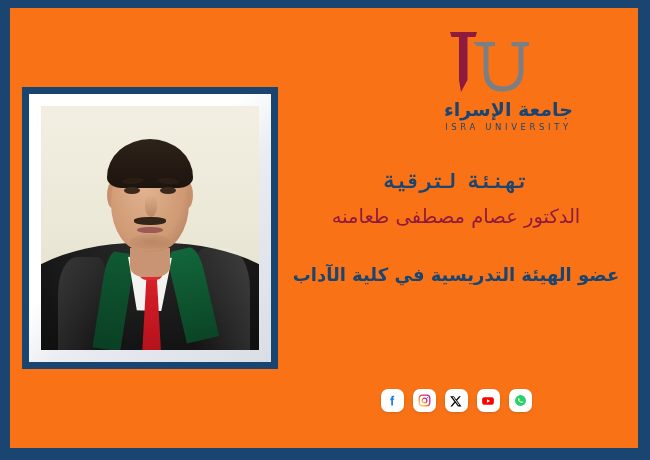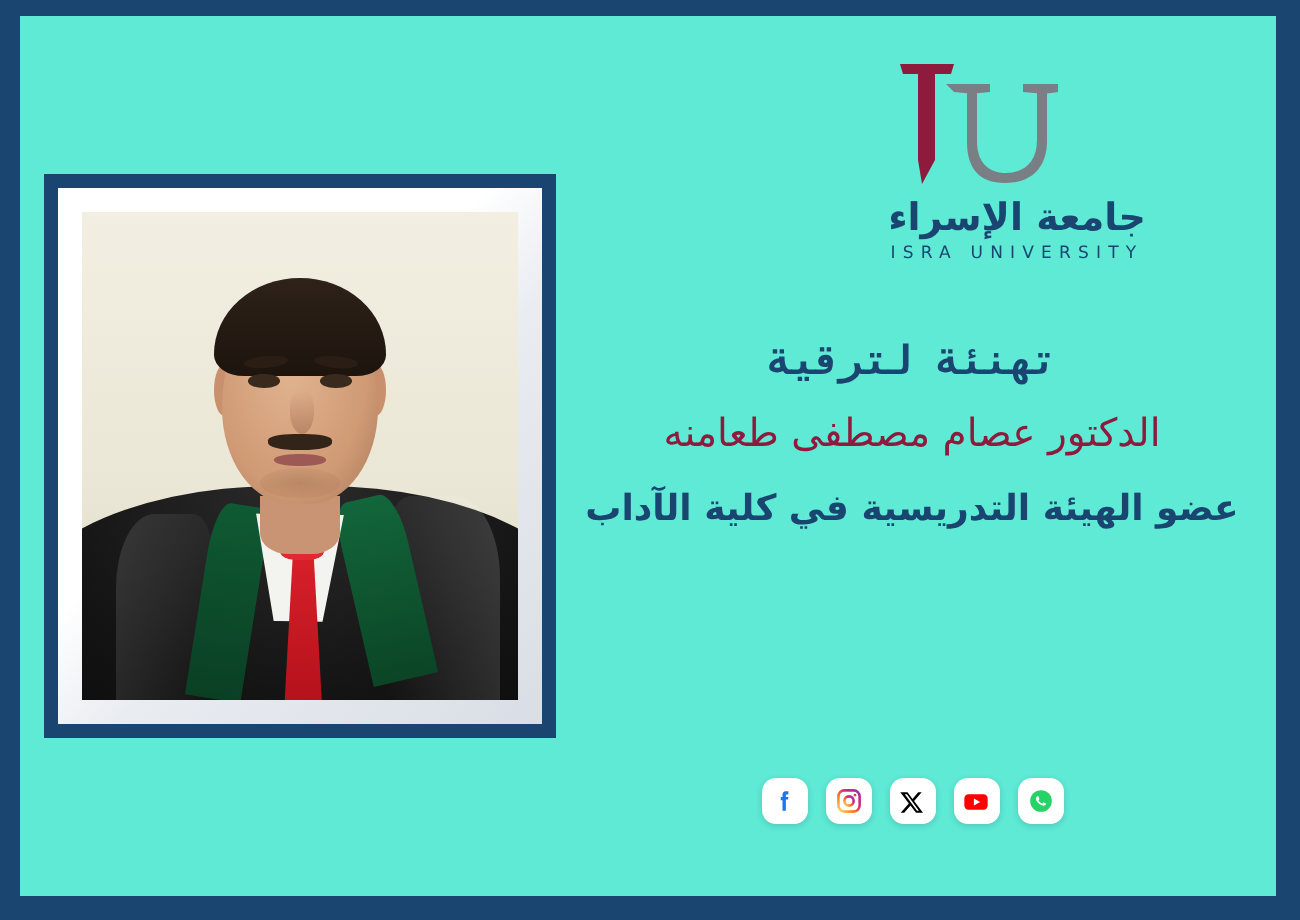"جامعة الإسراء" .card { background: #5eead4 -> #f97316 }
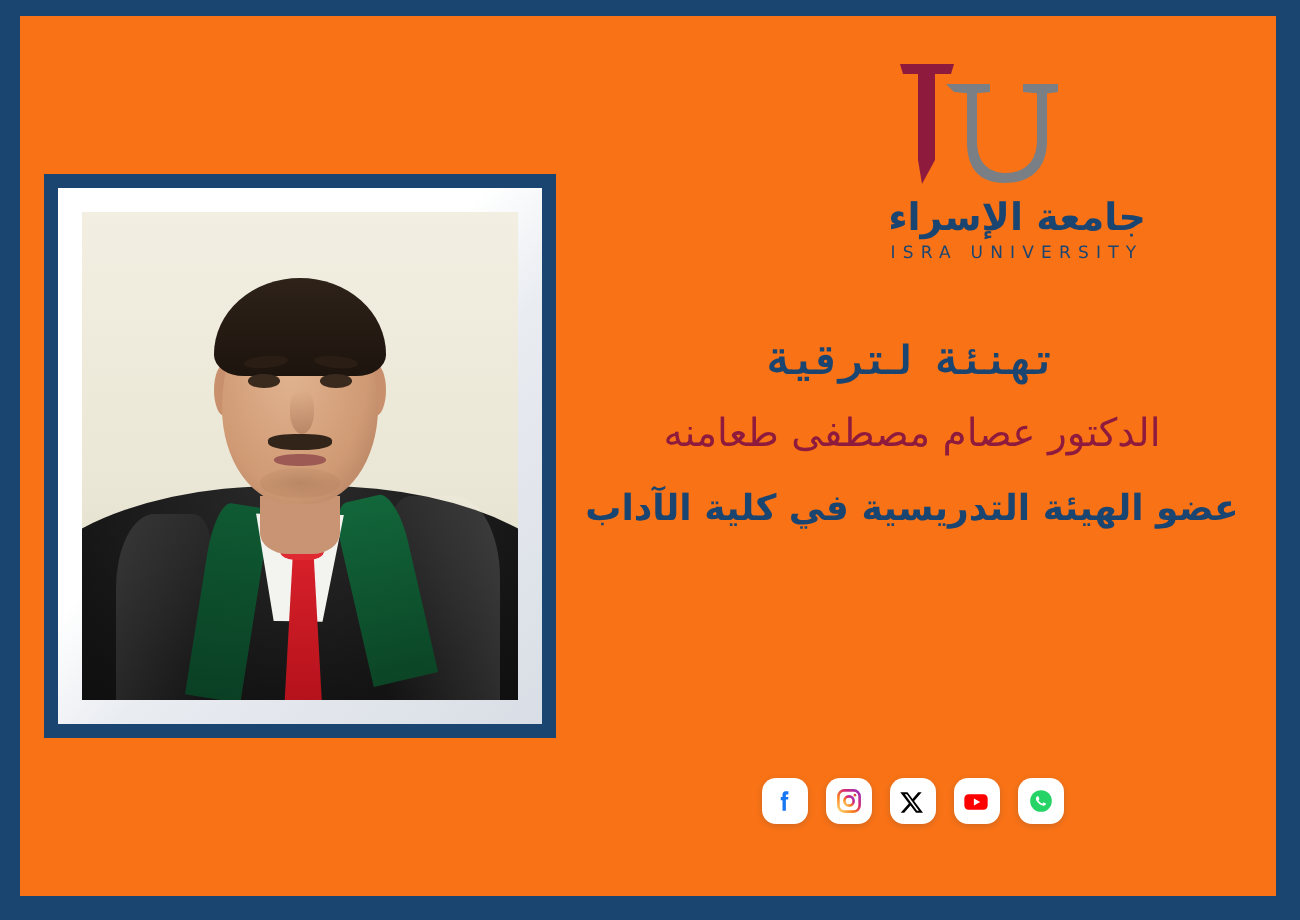"عضو الهيئة التدريسية في كلية" .l3 { margin-top: none -> 20px }
